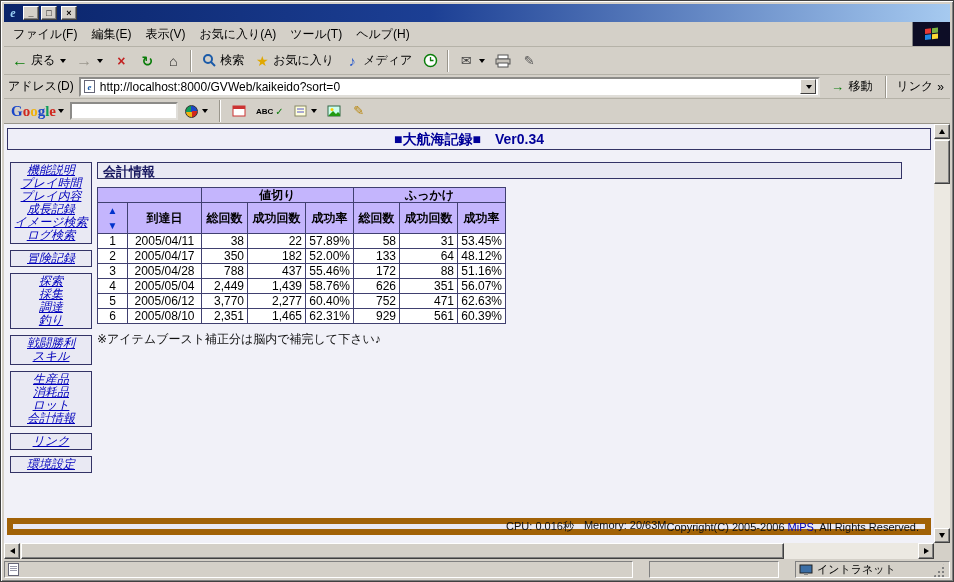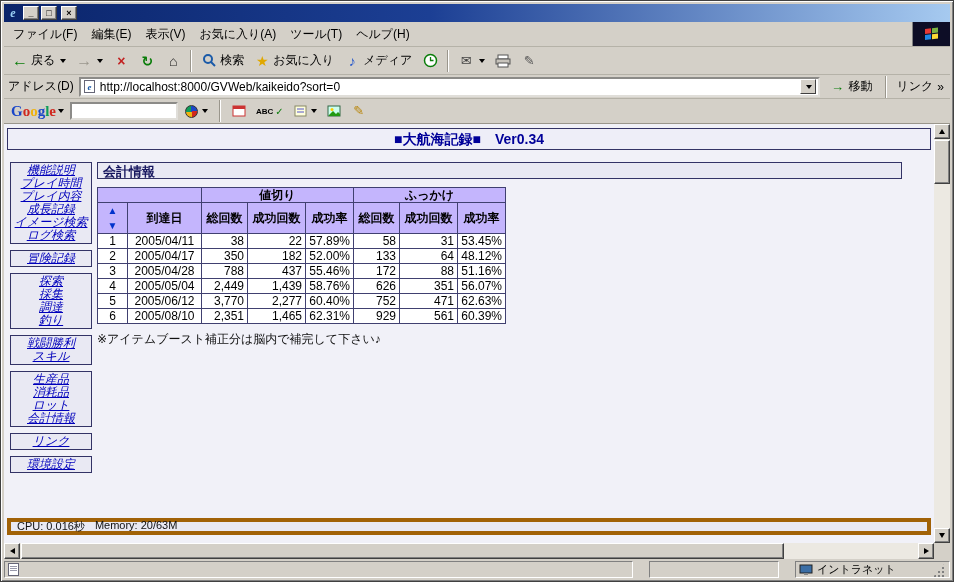"CPU: 0.016秒" .pfooter { border: 4px solid #a16207 -> 6px solid #a16207; justify-content: flex-start -> flex-end }
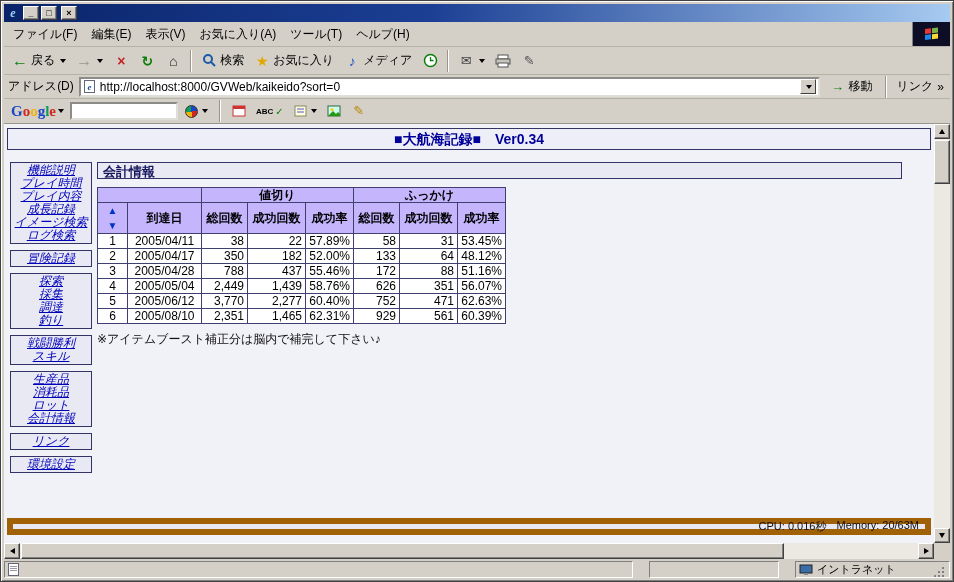"Copyright(C) 2005-2006 MiPS, All Rights" span.cpr { html: none -> <span> <span>Copyright(C) 2005-2006 </span><span>MiPS</span><span>, All Rights Reserved.</span> </span> }
